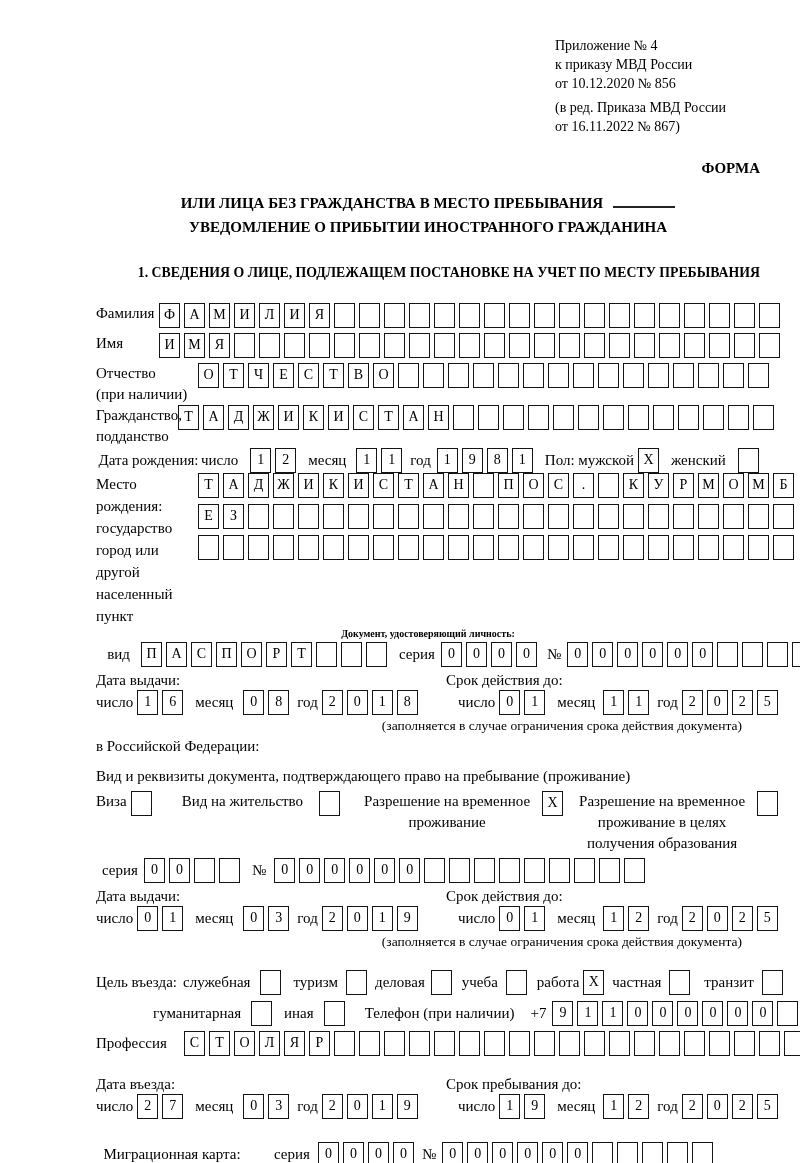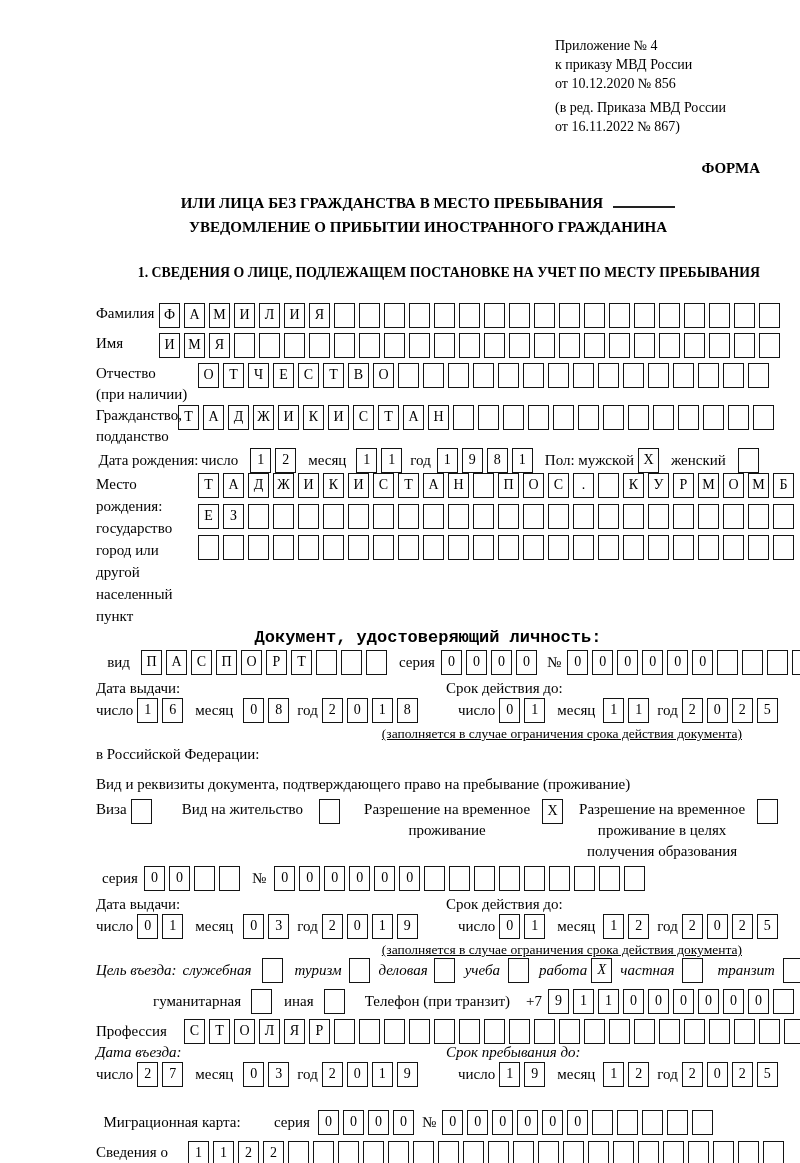"Документ, удостоверяющий личность:" .docHead { font-family: Liberation Mono, monospace -> none; font-size: 17px -> 10px }
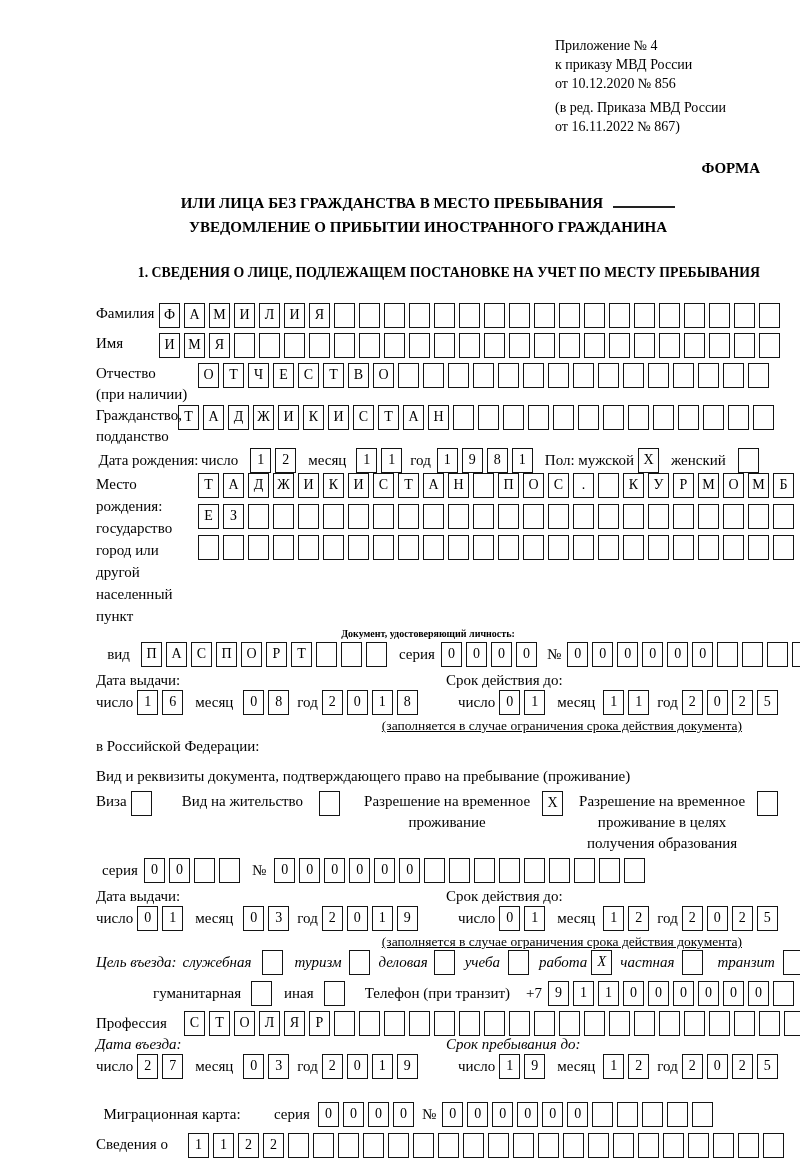"(заполняется в случае ограничения срока" .note-r { text-decoration: underline -> none }
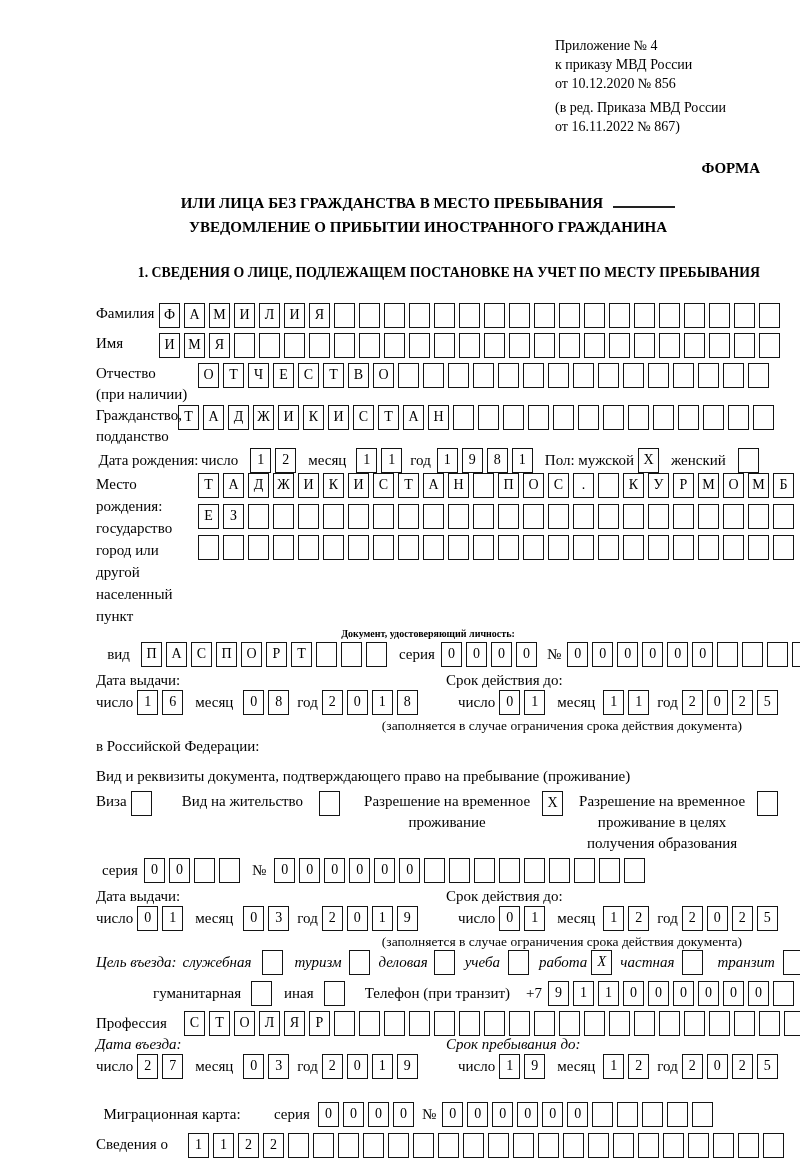"Цель въезда:" .mt8 { font-style: italic -> none; margin-top: 0 -> 20px }
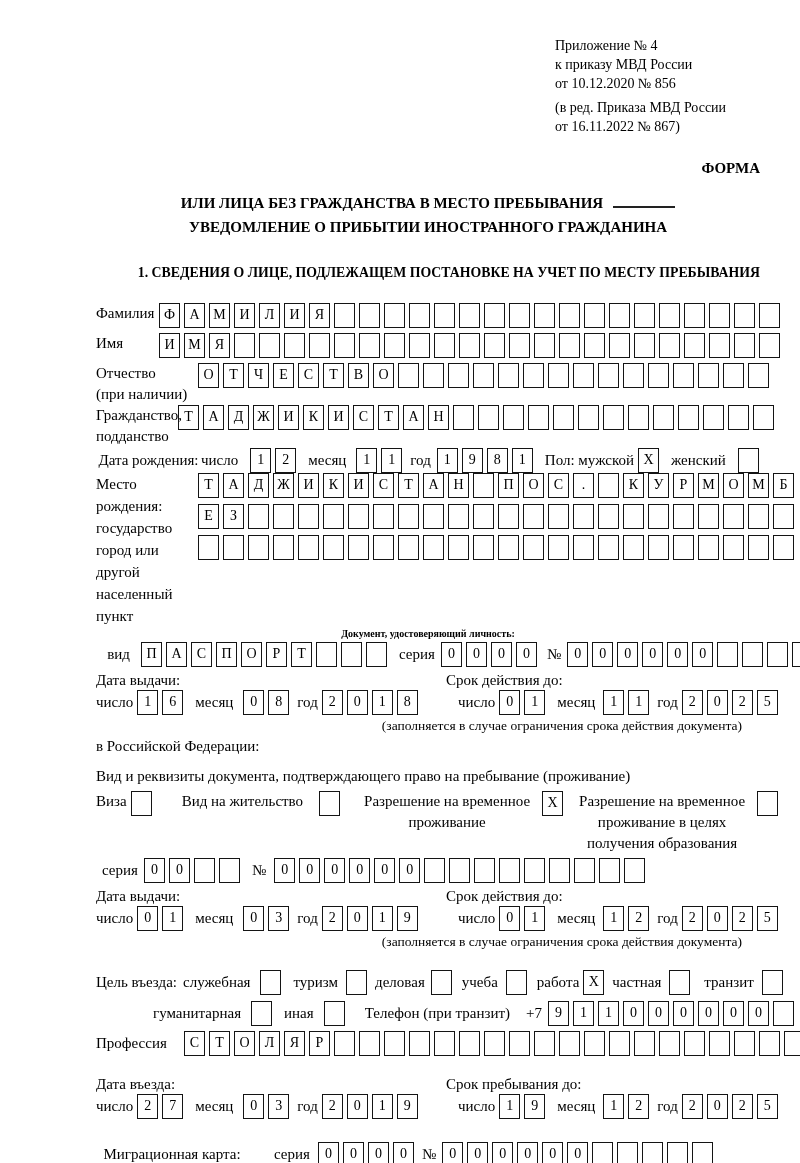"Телефон (при транзит)" span.inlbl { text: транзит -> наличии }
